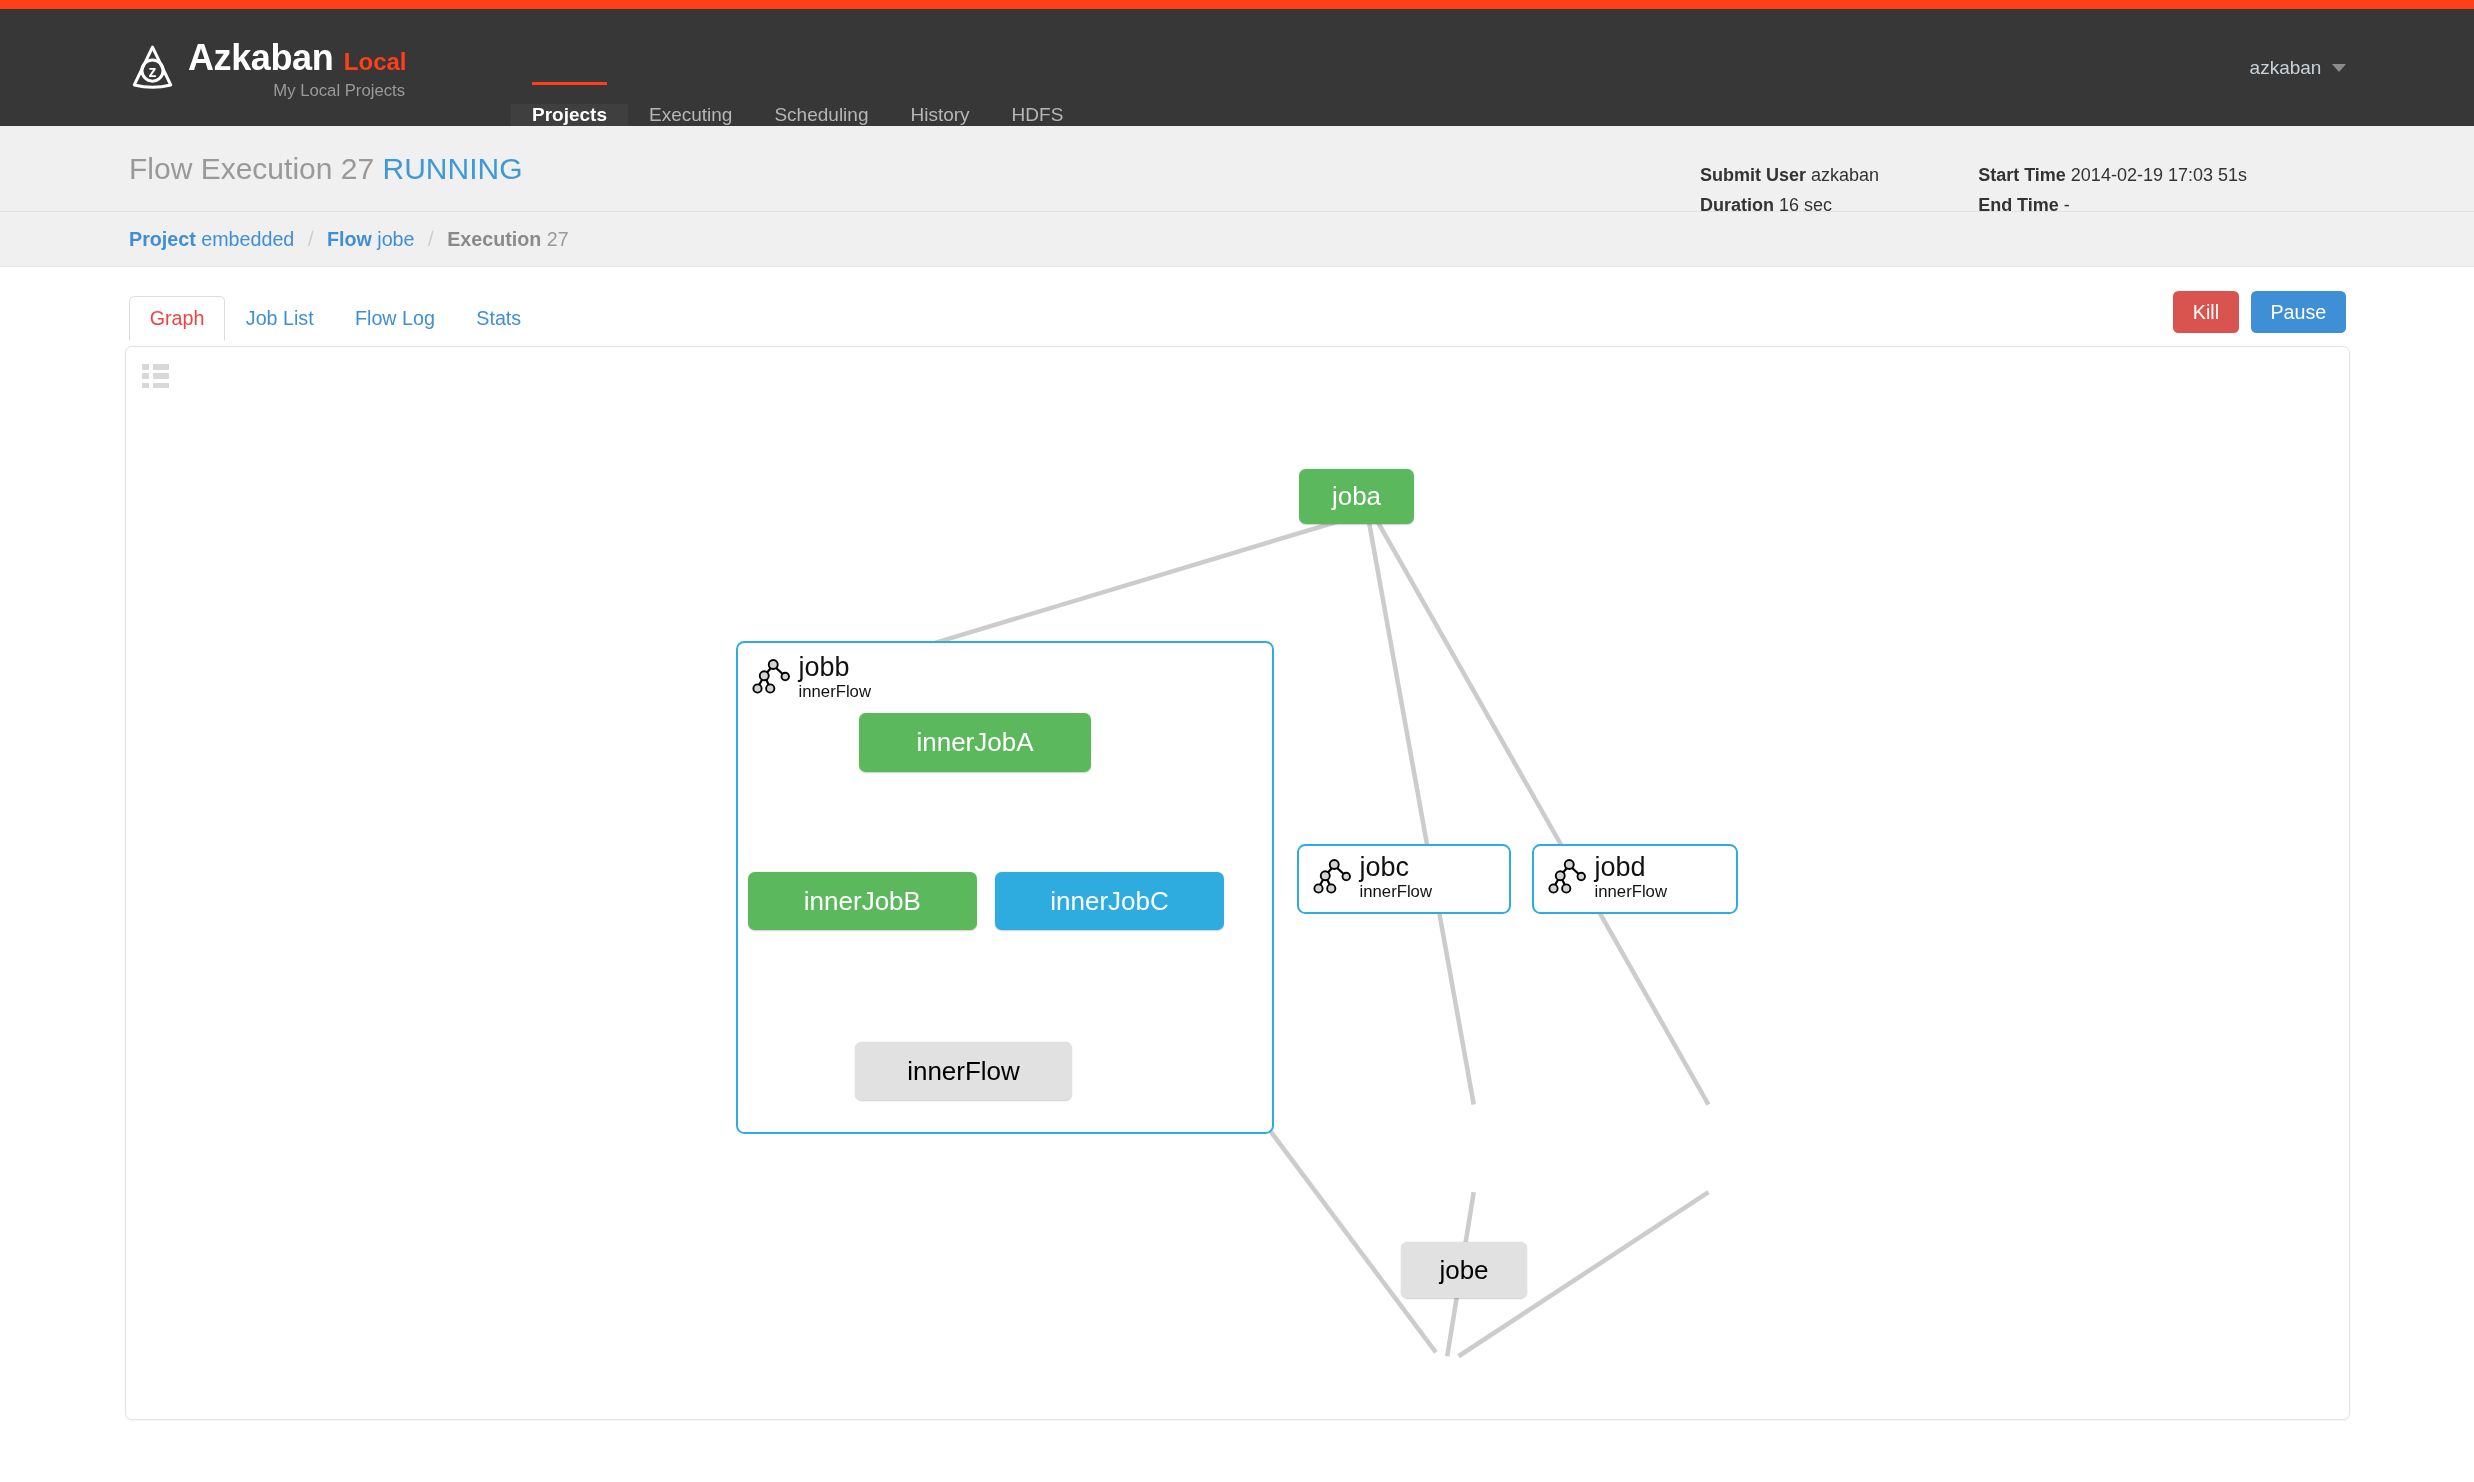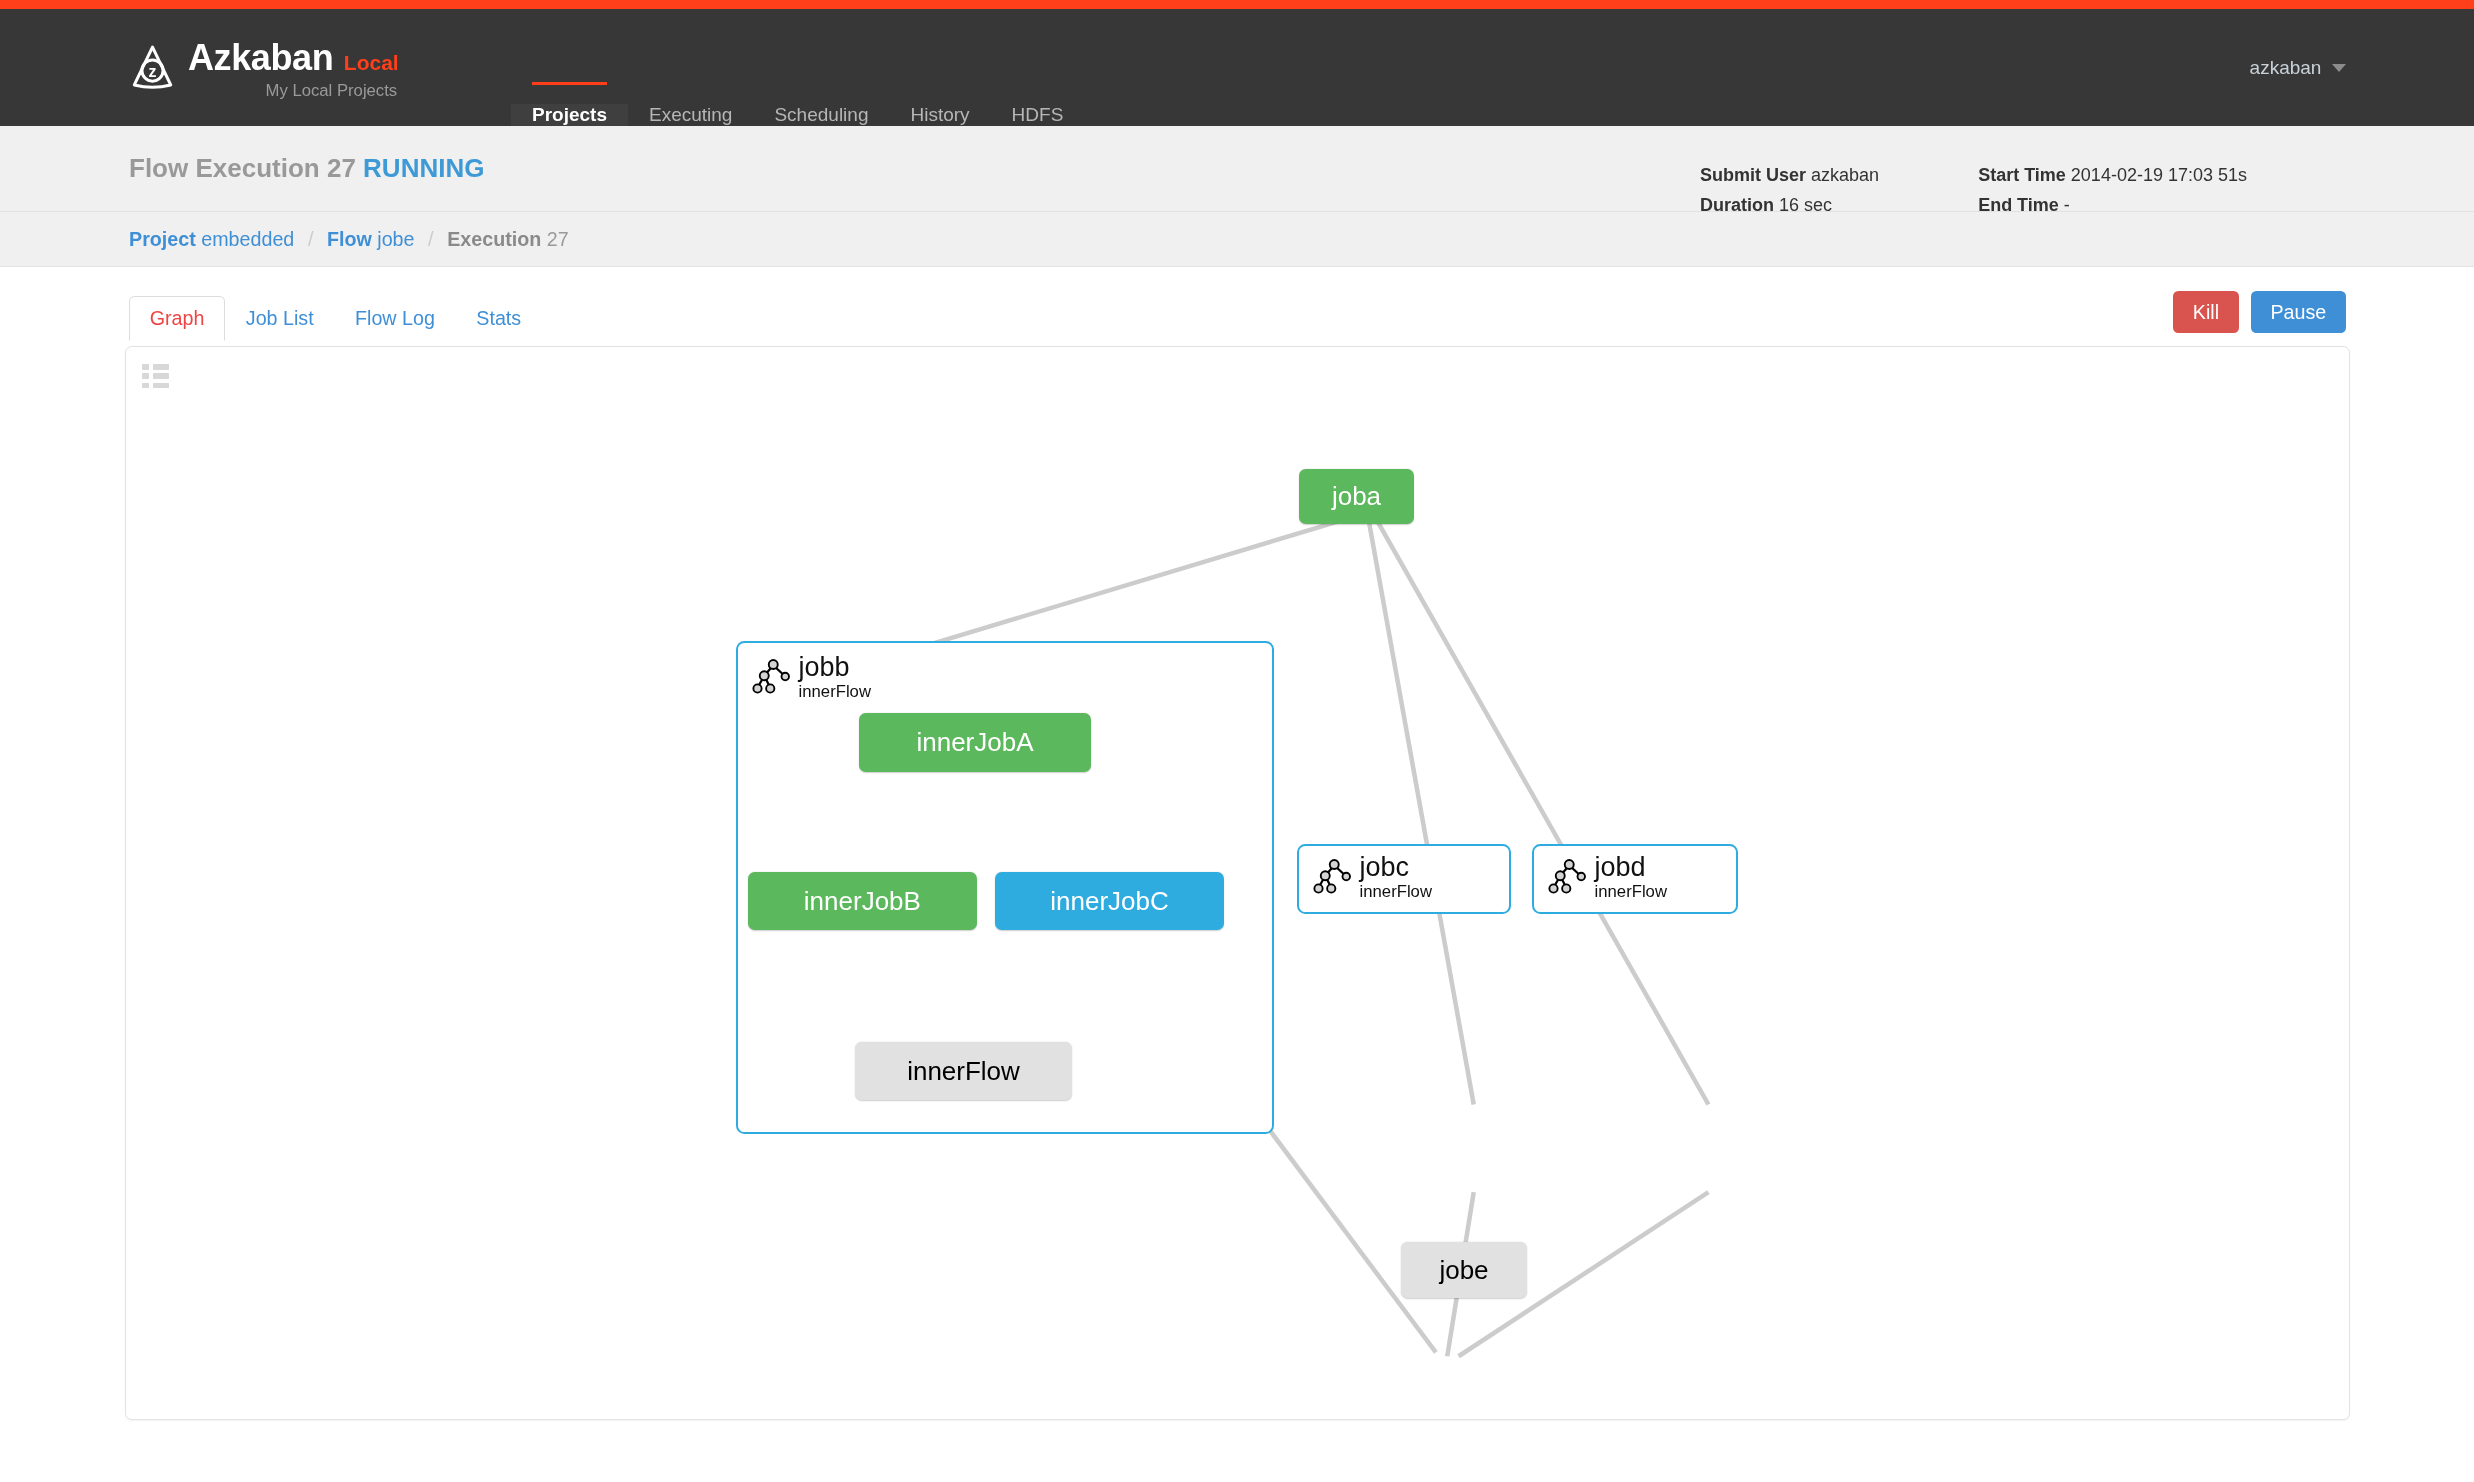"Local" .brand-tag { font-size: 21px -> 24px }
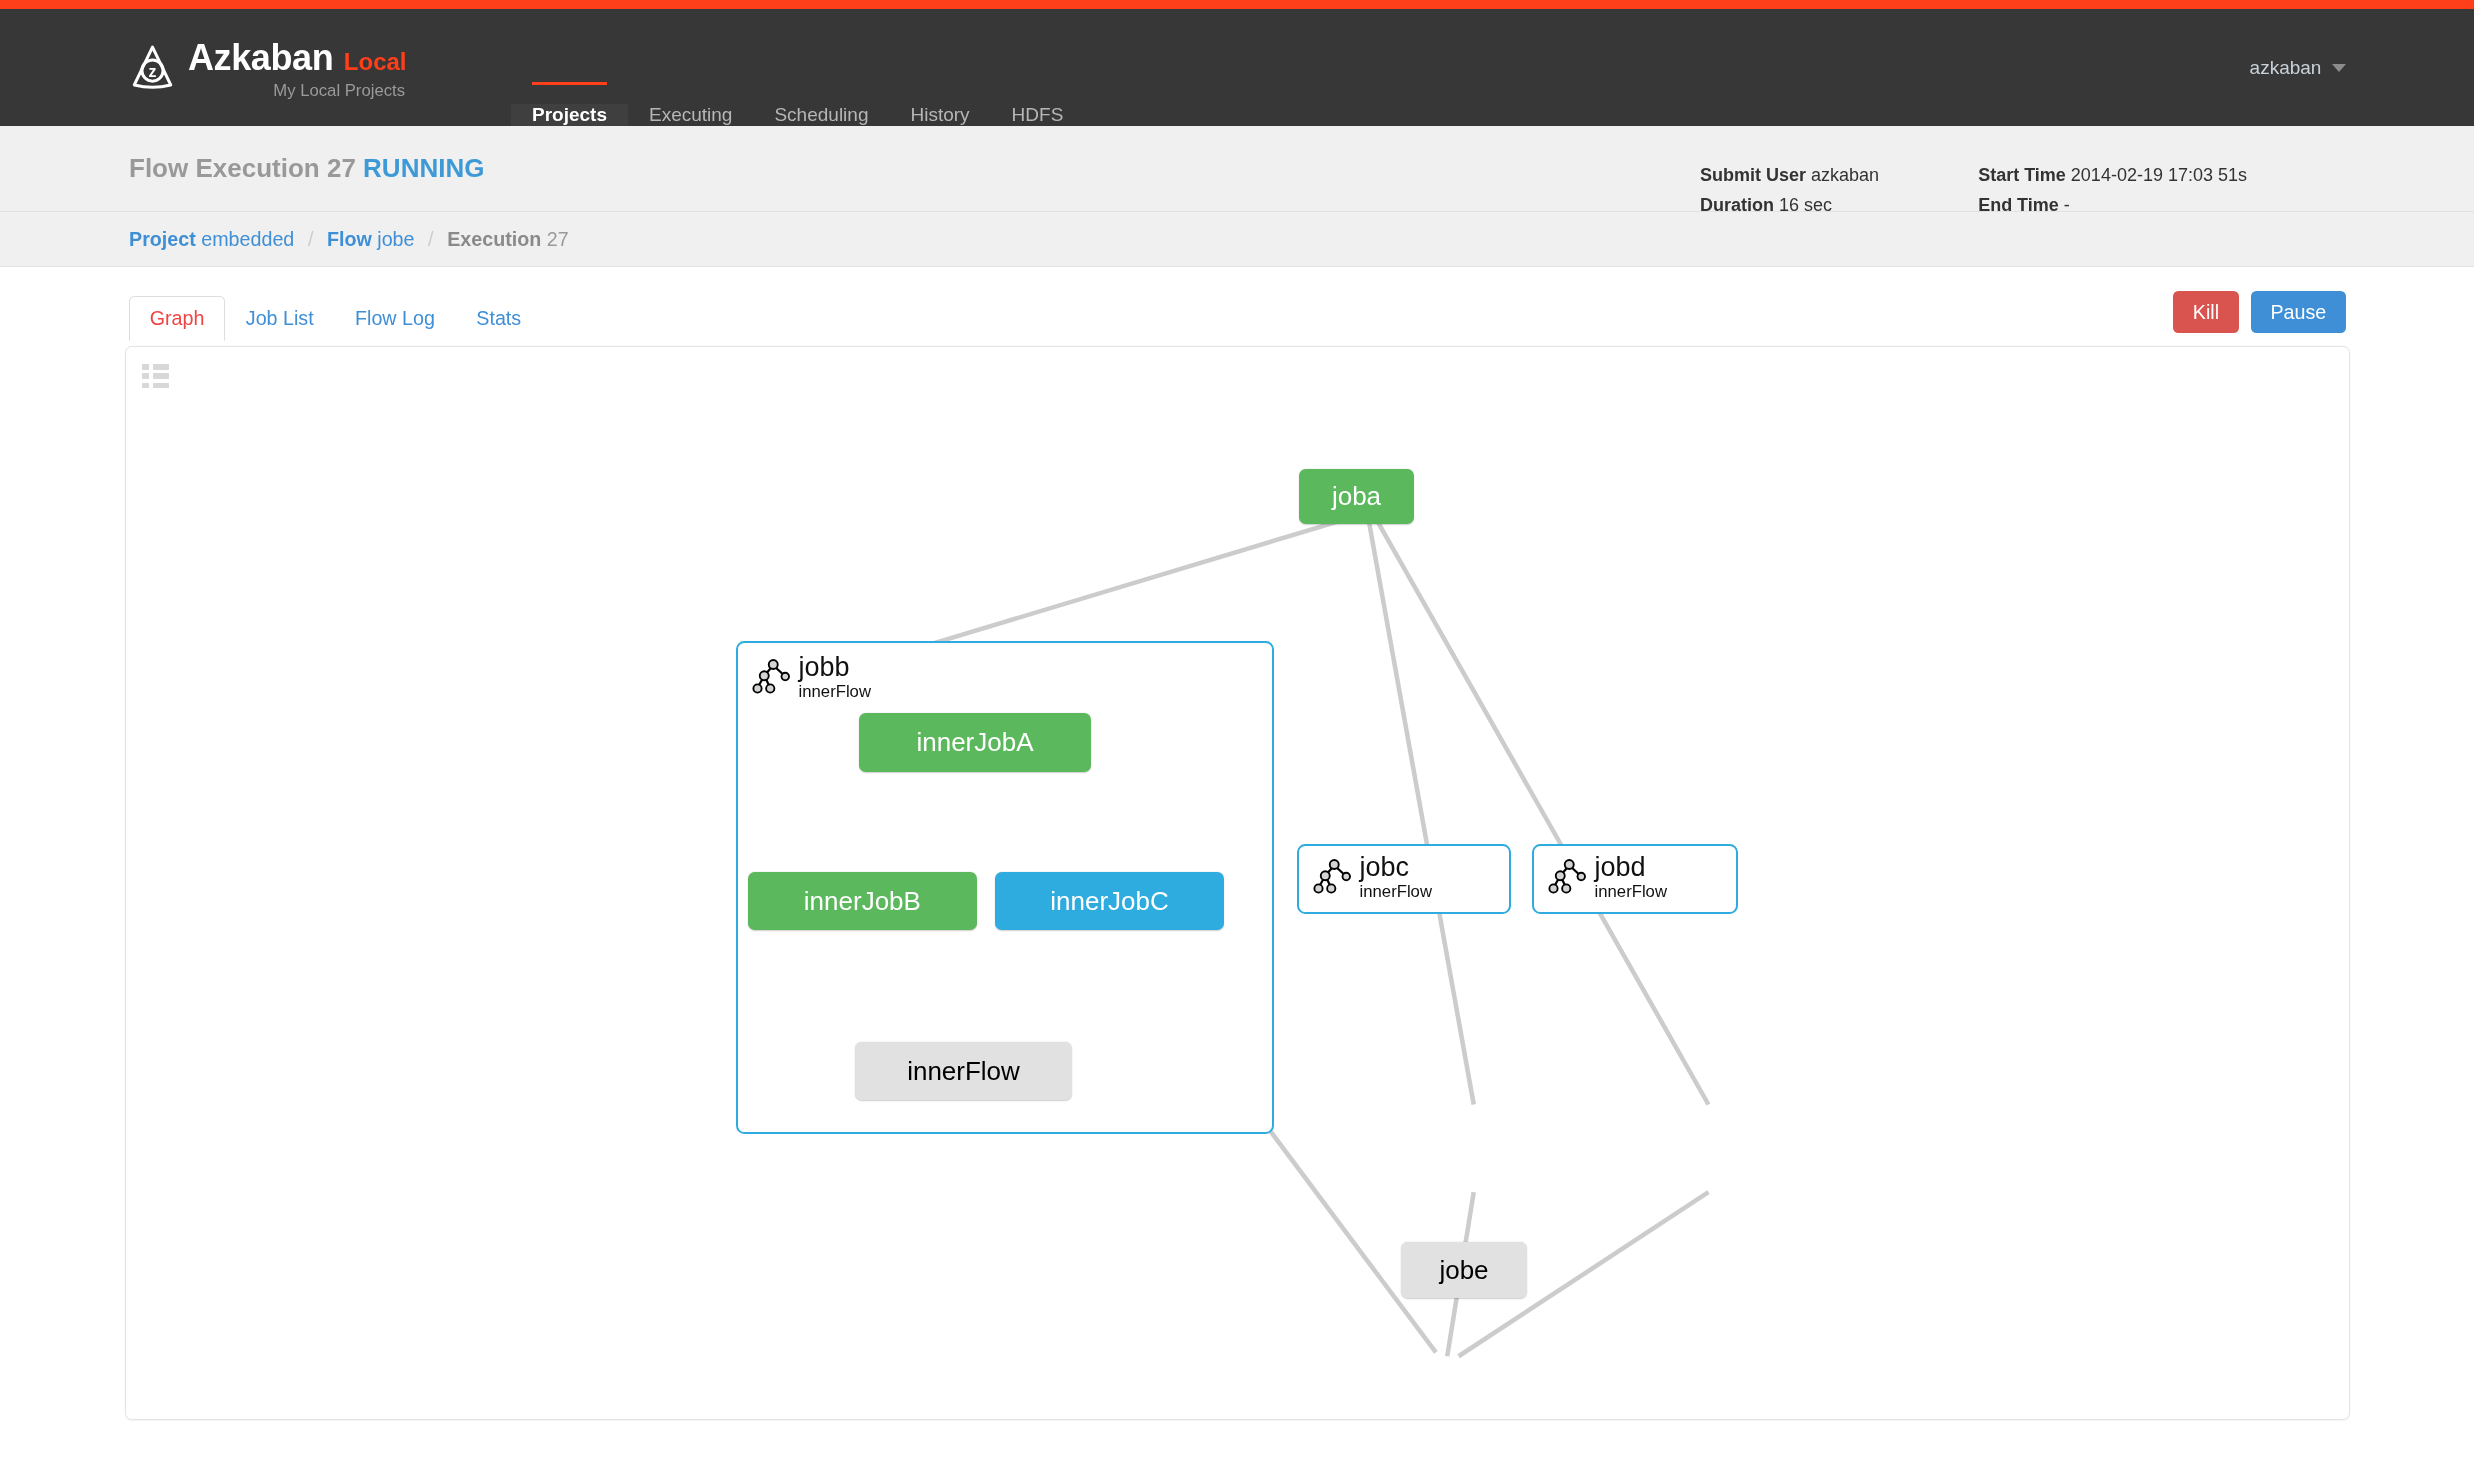"Flow Execution 27 RUNNING" .page-title { font-size: 26px -> 30px; font-weight: bold -> normal }
